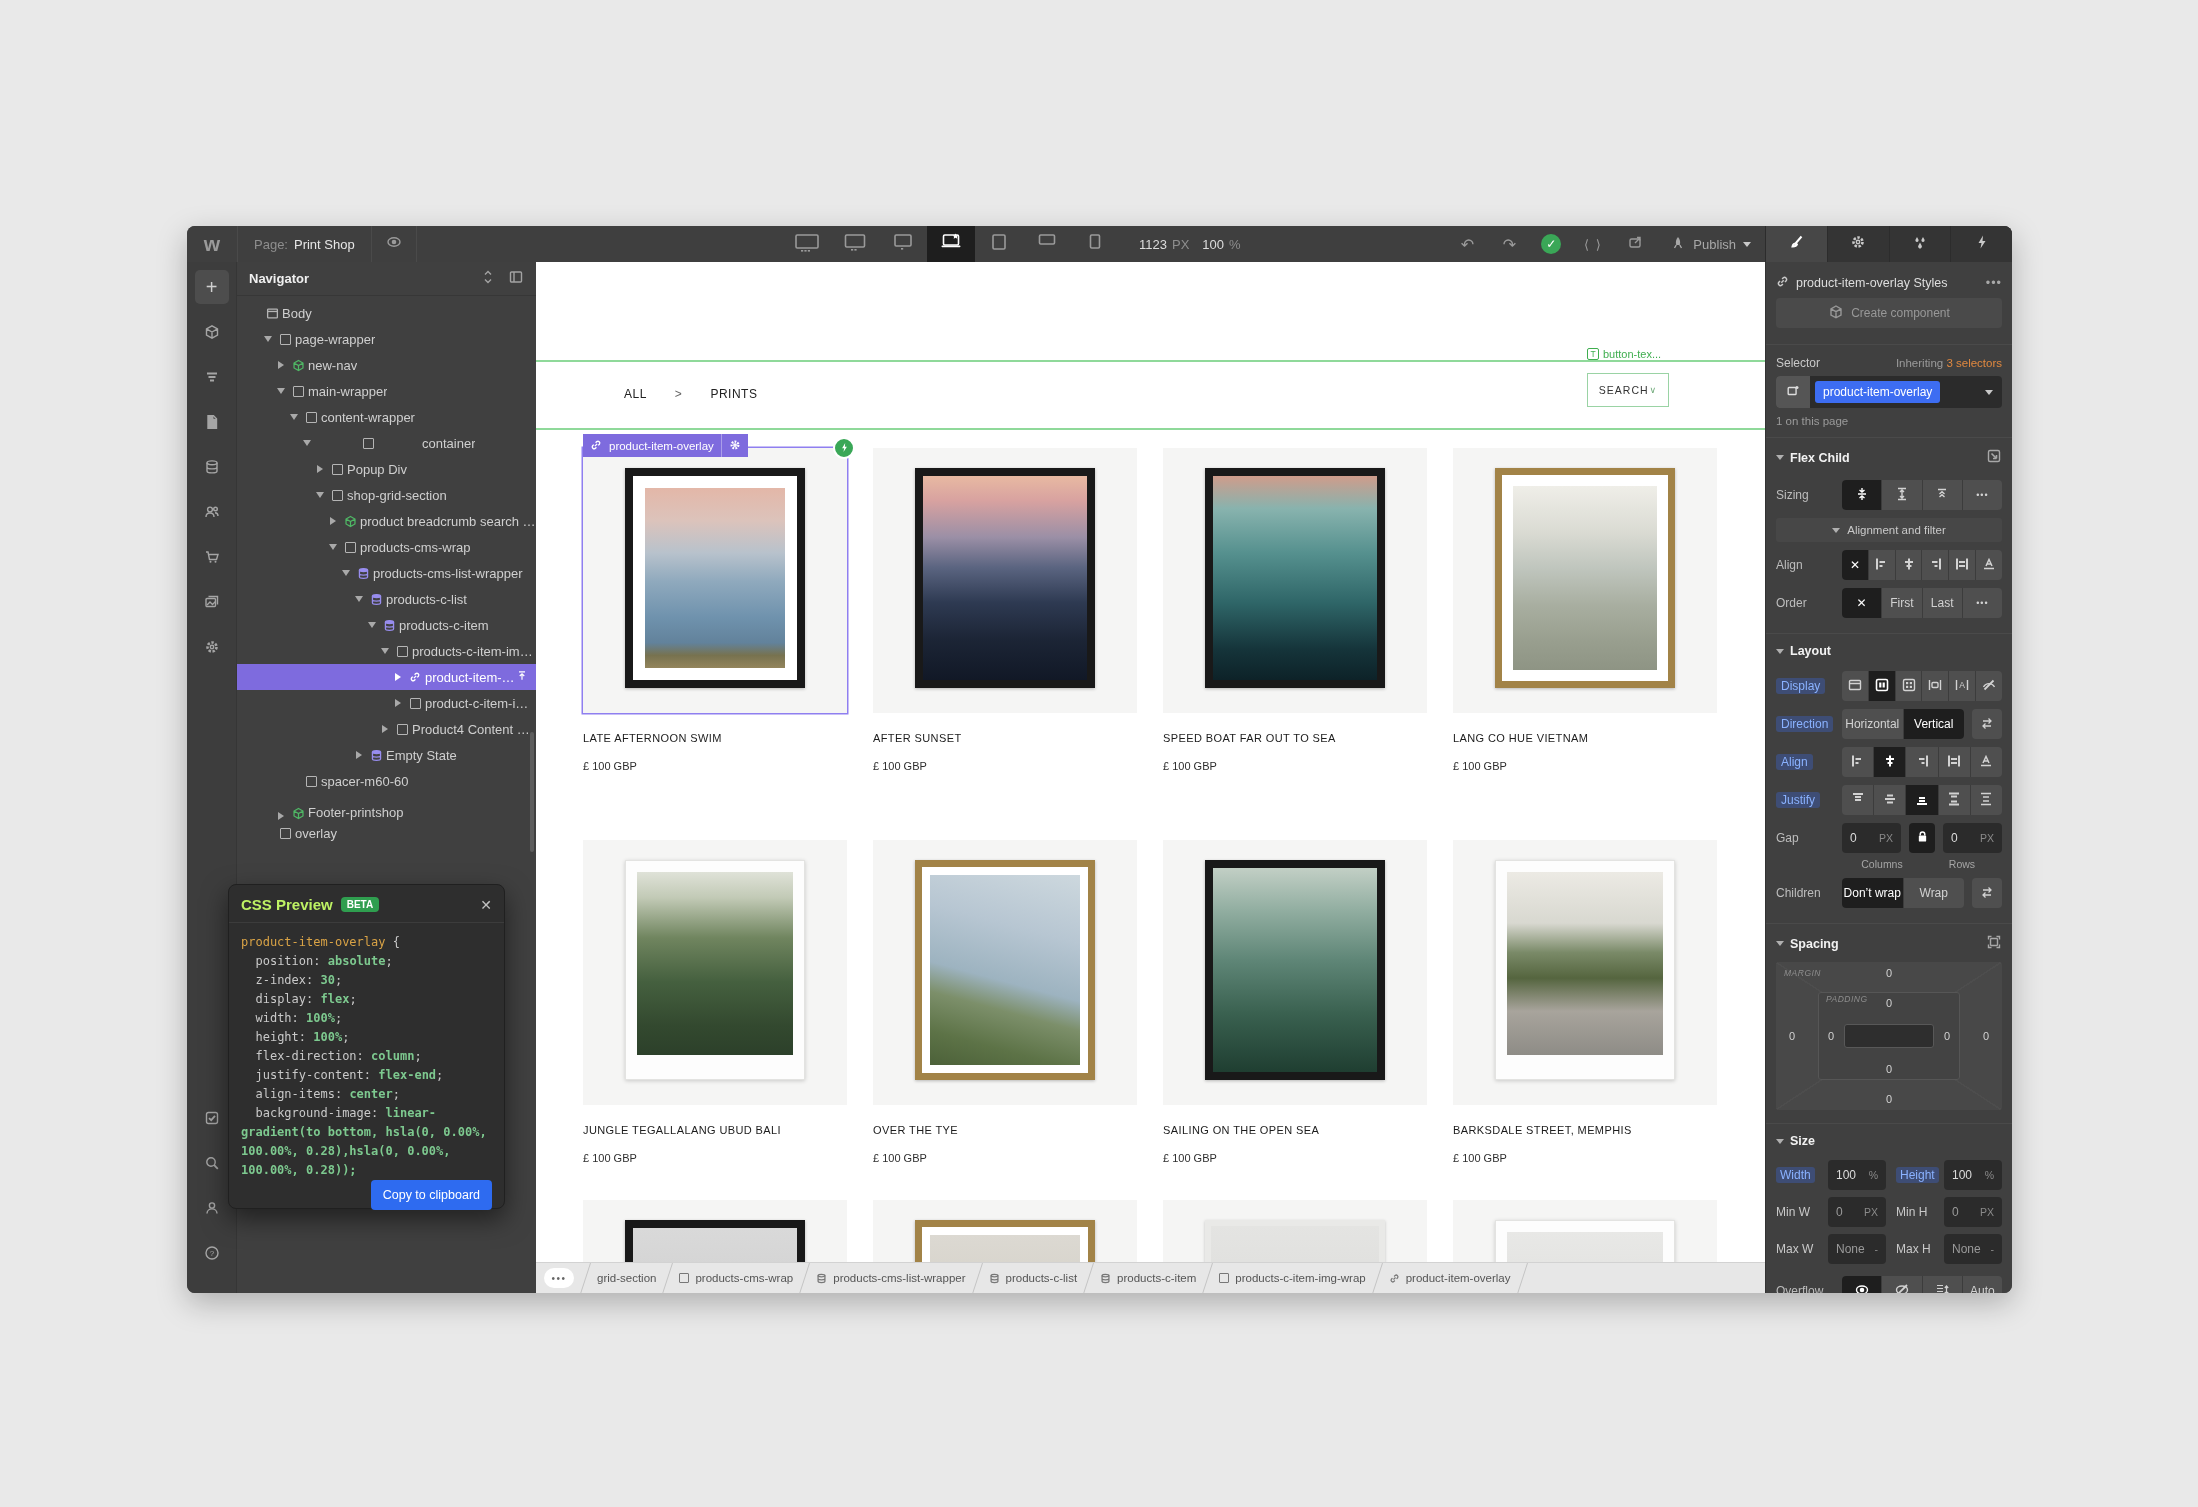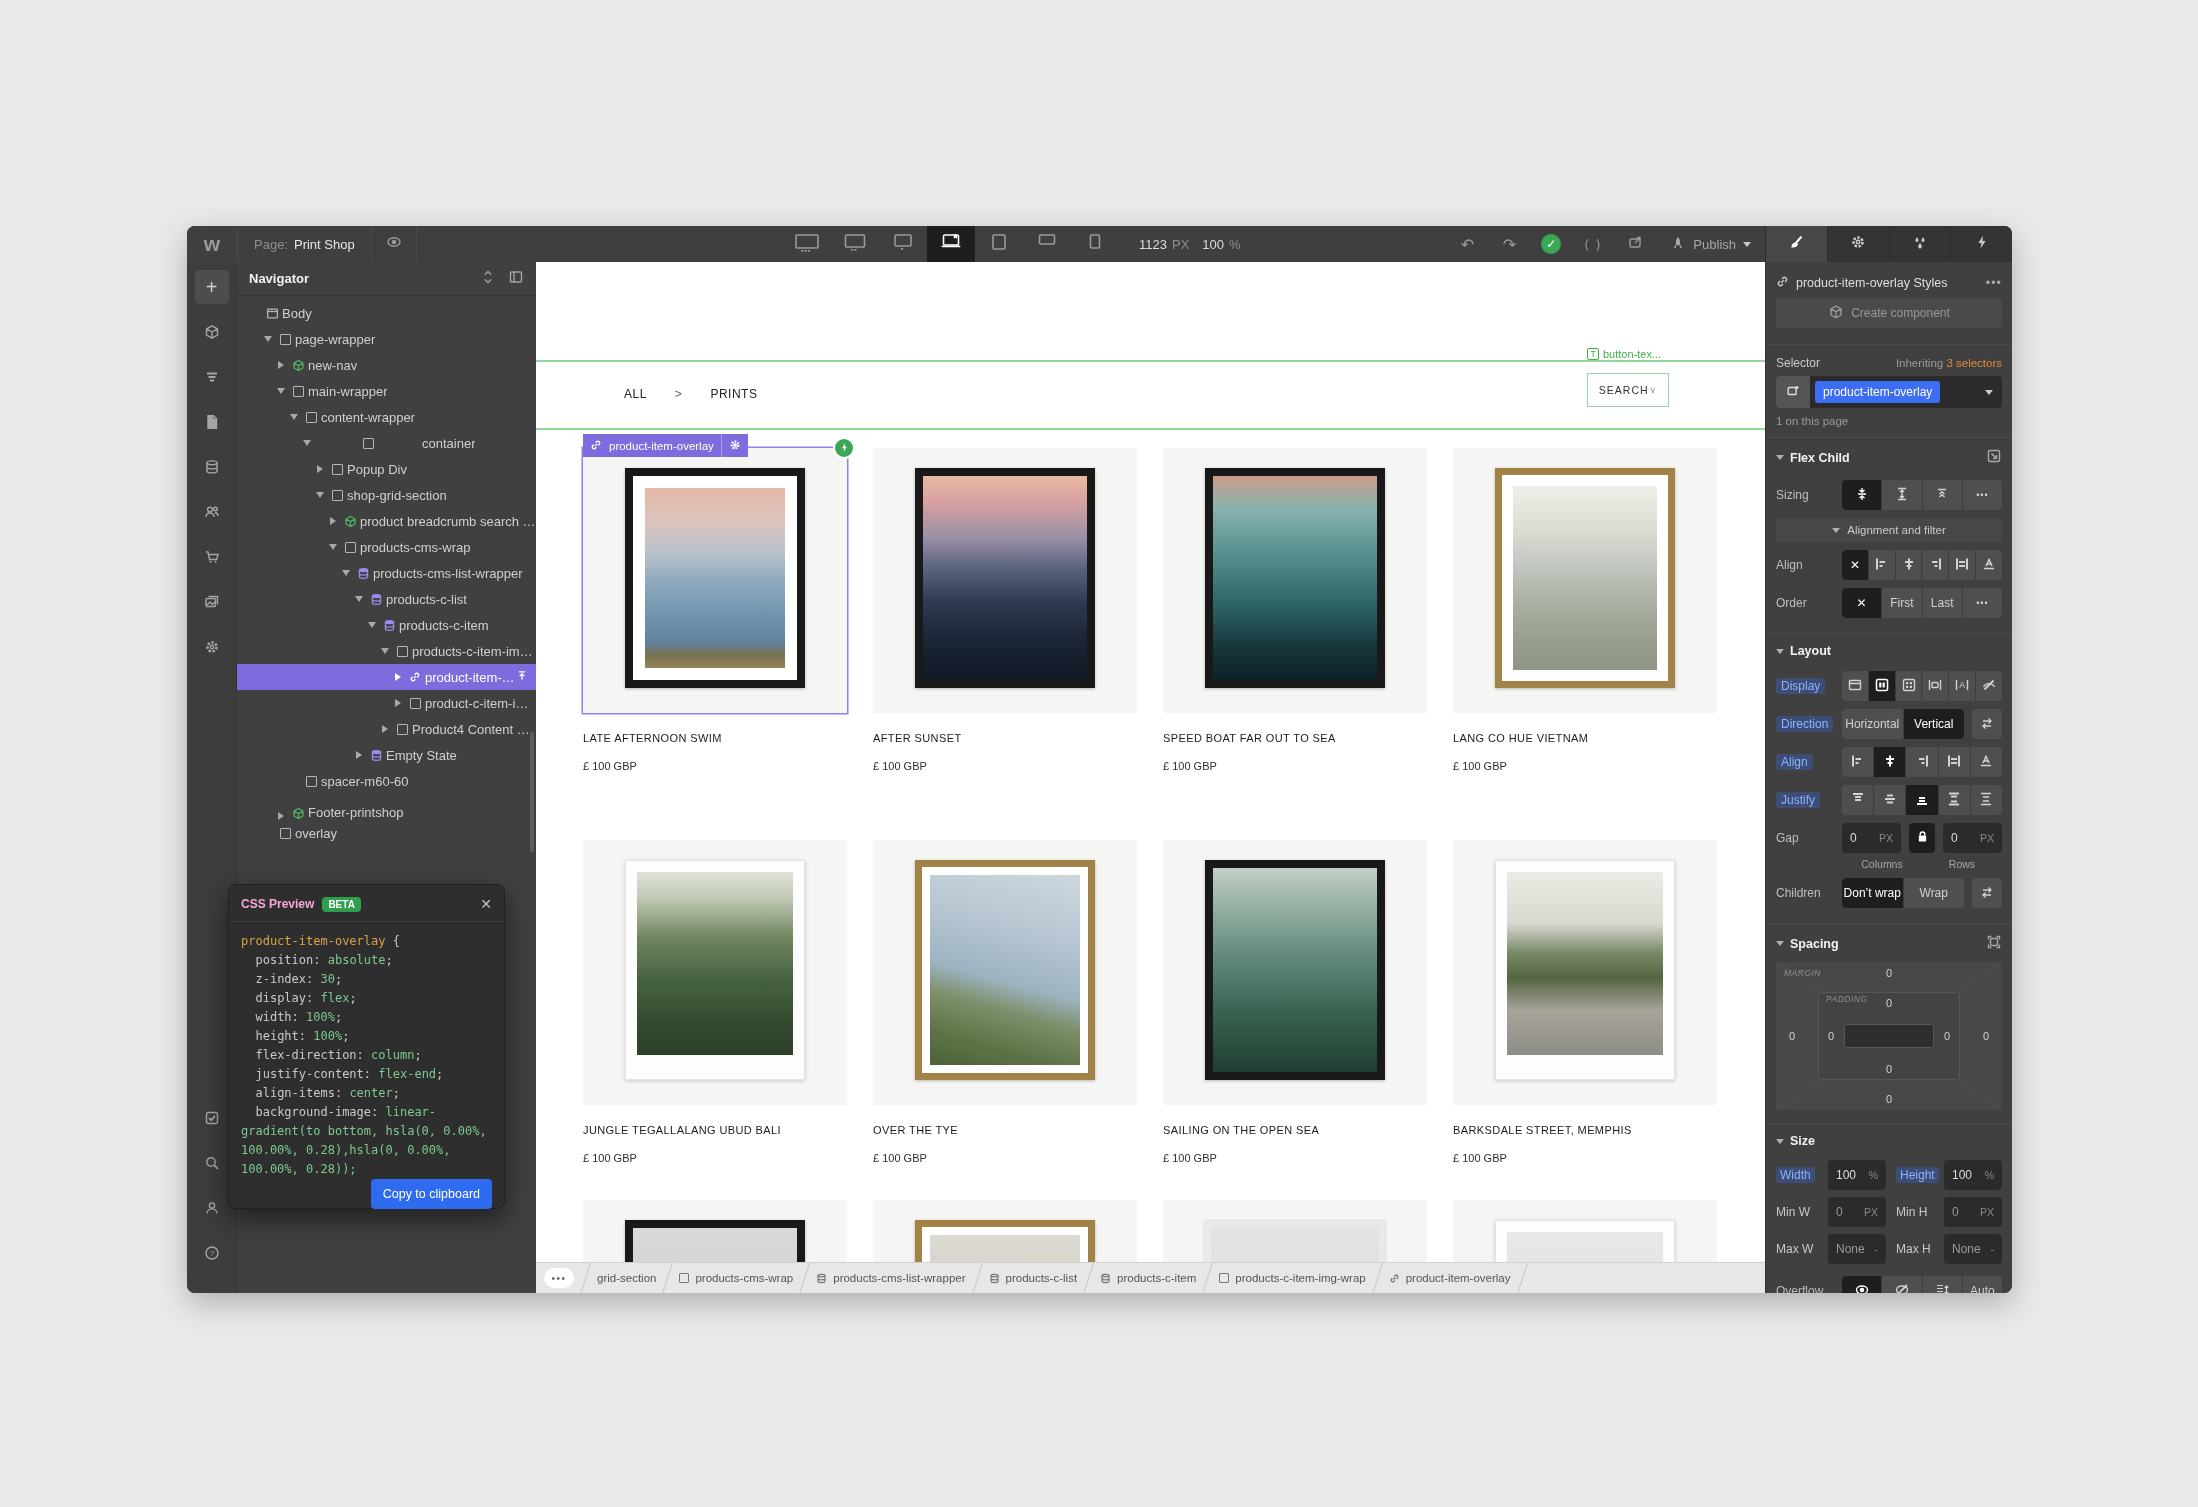"CSS Preview" #cssp-h .t { color: #f9a8d4 -> #bef264; font-size: 12px -> 15px }
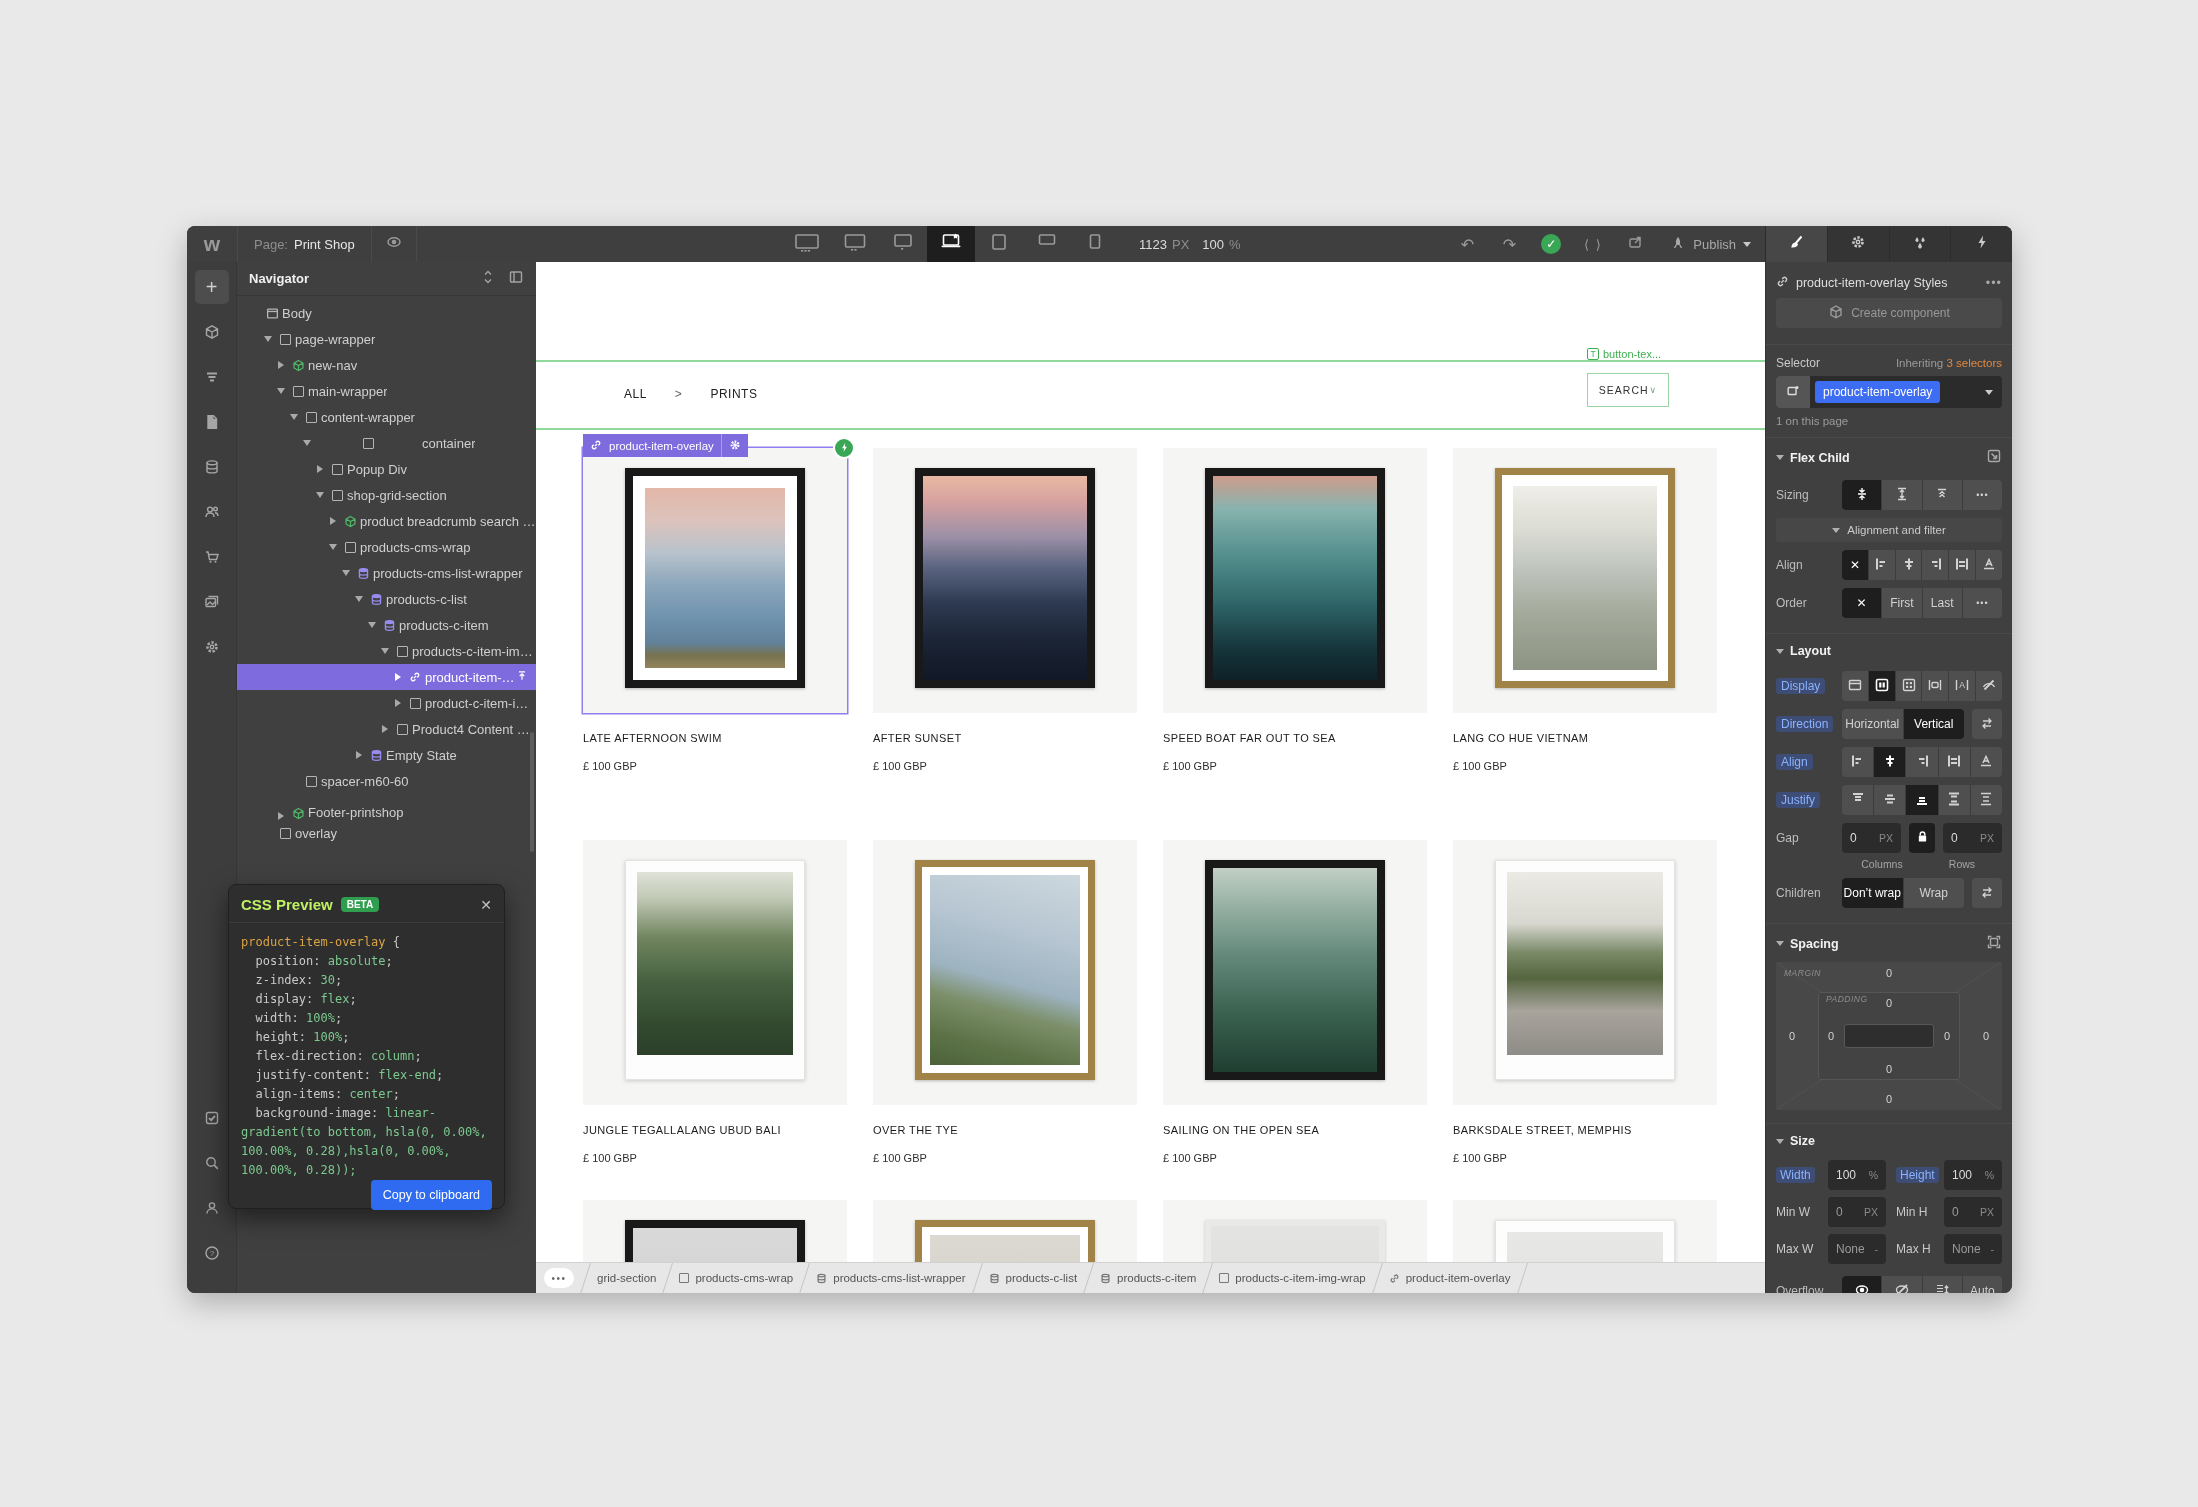"absolute" .tok-val { font-weight: none -> bold }
